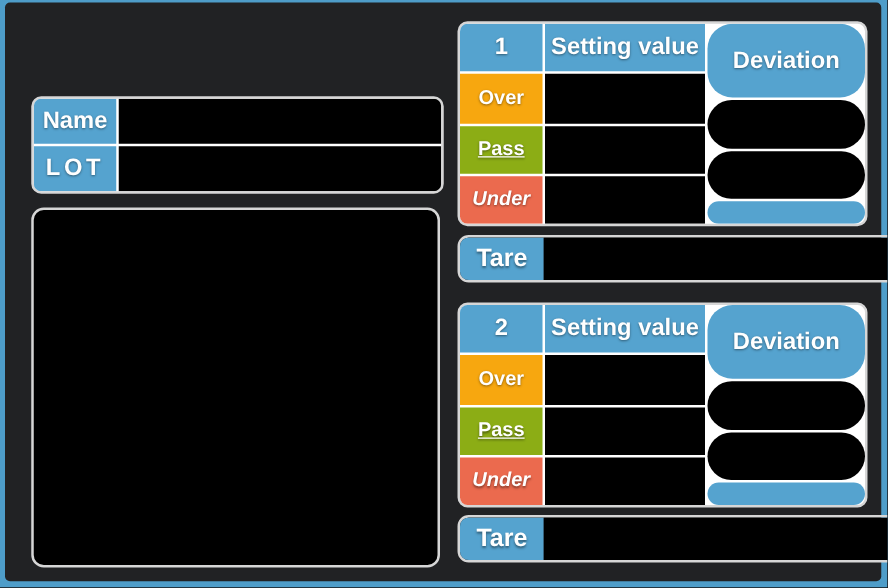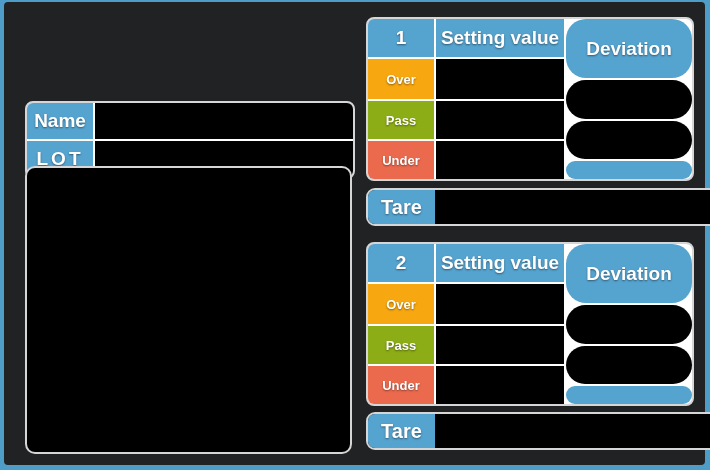"Over" .panel .row-label { font-size: 13px -> 16px }
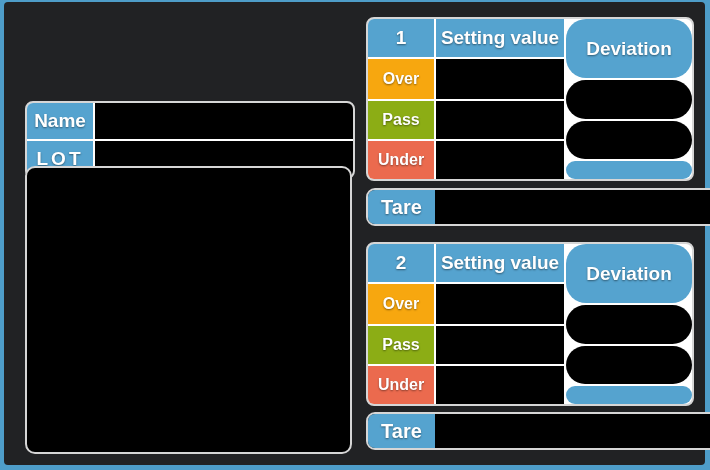"Name" .name-group { margin-top: 24px -> none }
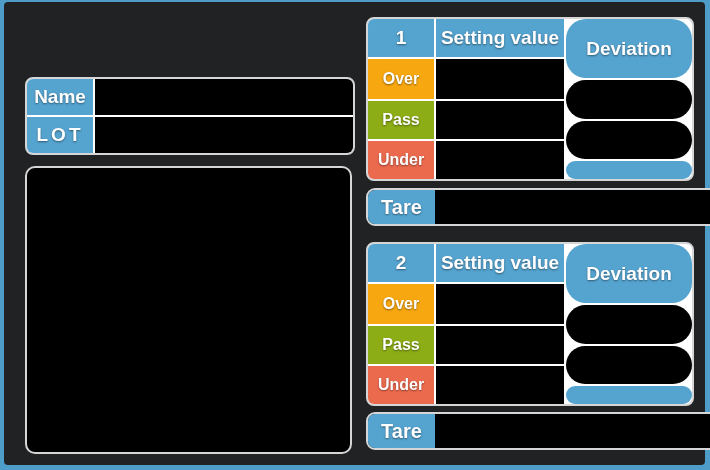"Pass" .green { text-decoration: none -> underline }
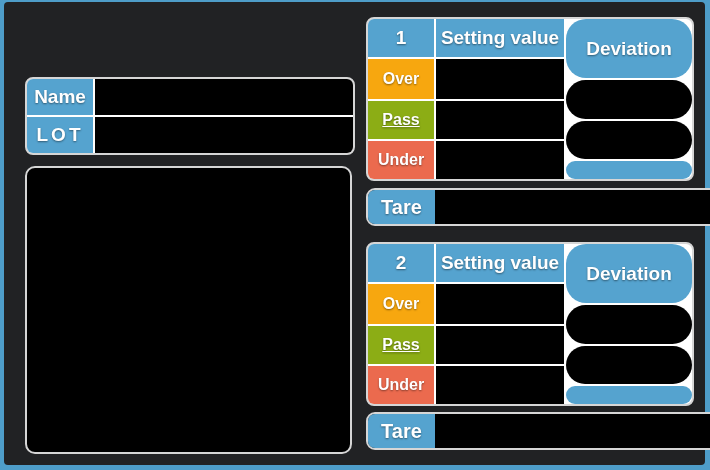"Under" .r-under { font-style: none -> italic }
